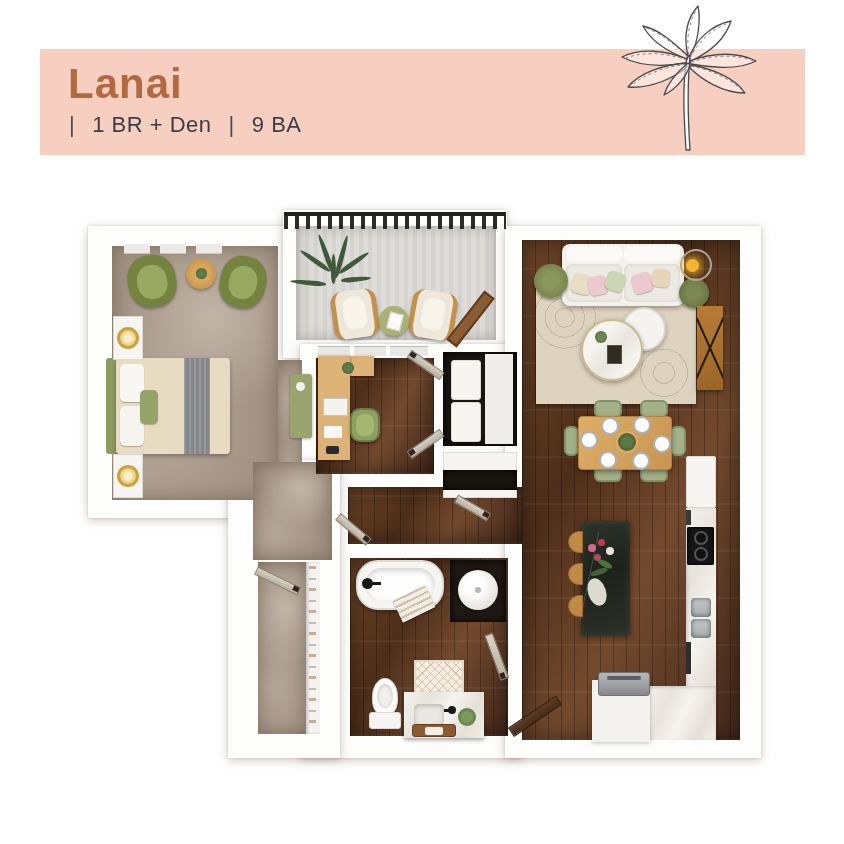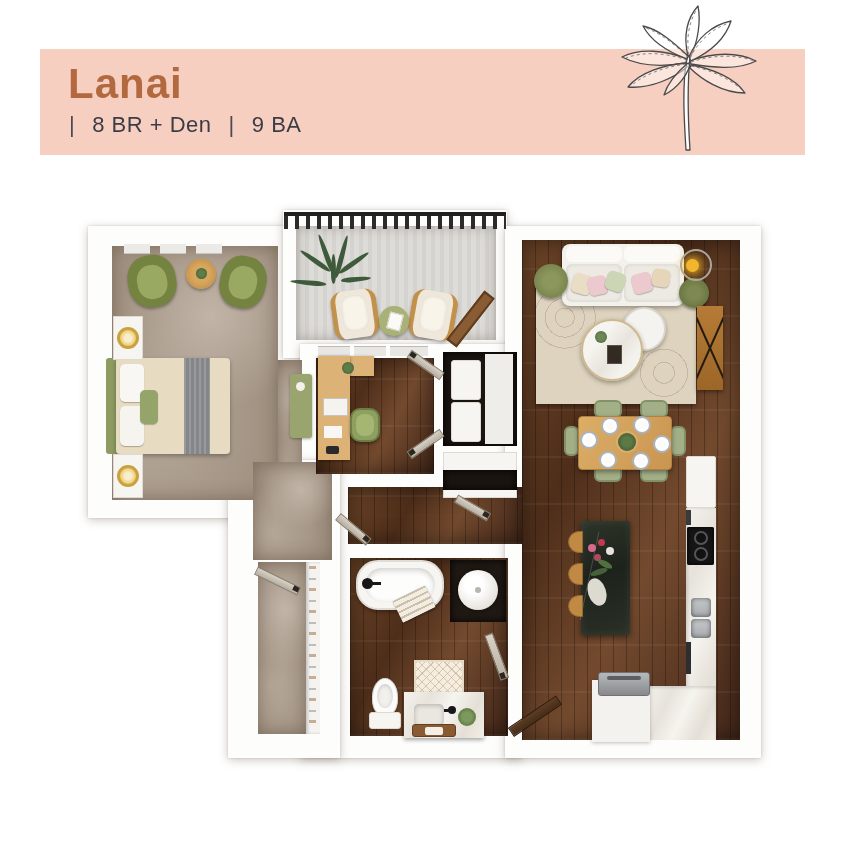"8 BR + Den" span { text: 8 -> 1 }
